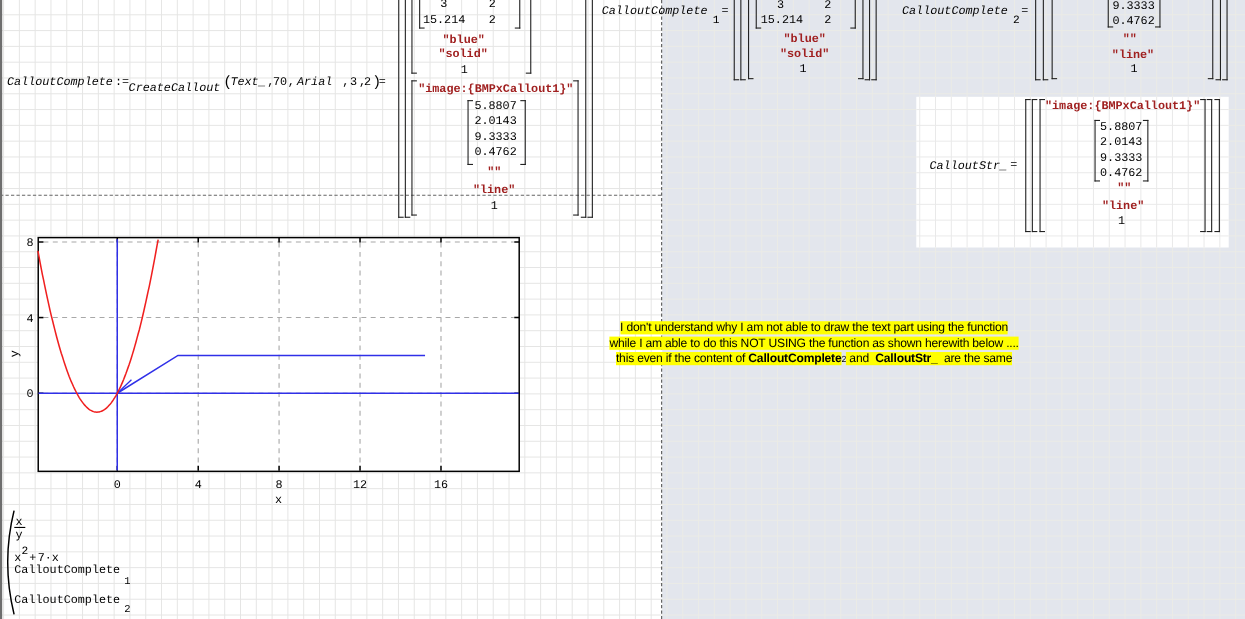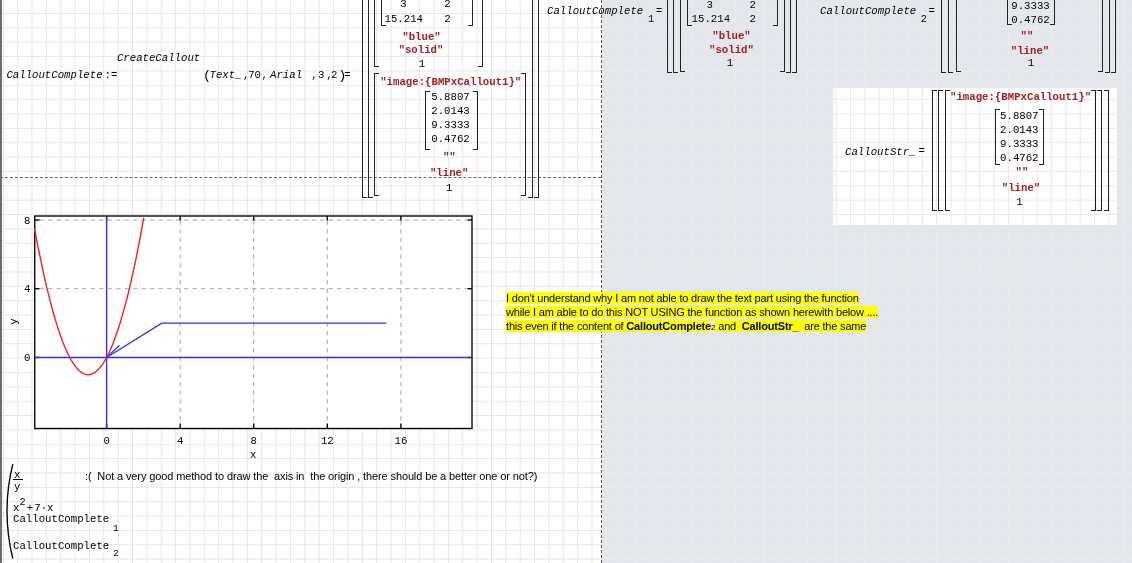"CreateCallout" span.t { top: 53px -> 76px }
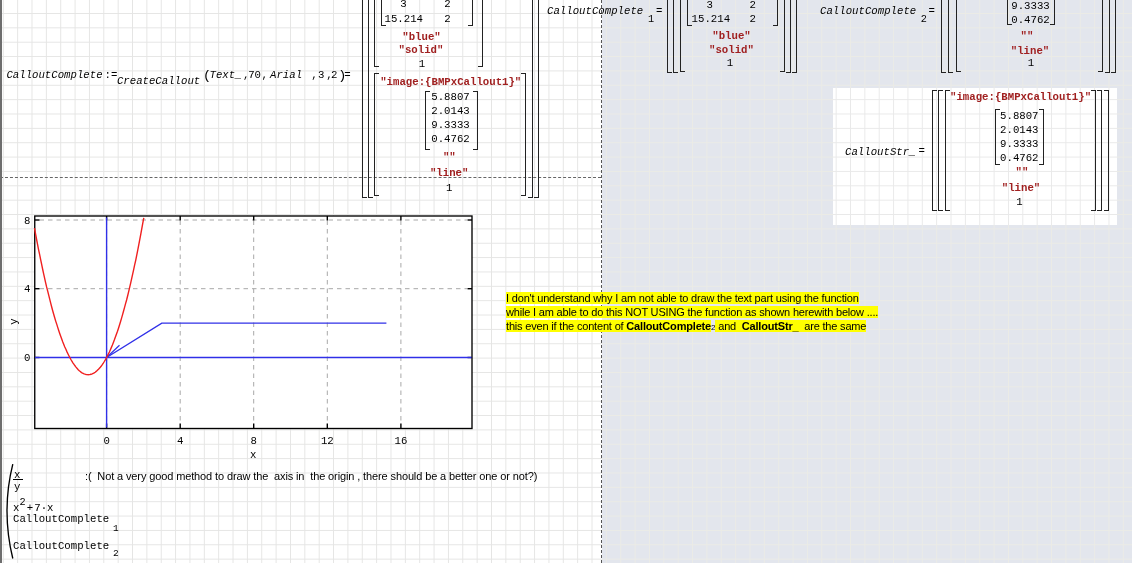"I don't understand why I" div.t { left: 506px -> 554px; text-align: none -> center }
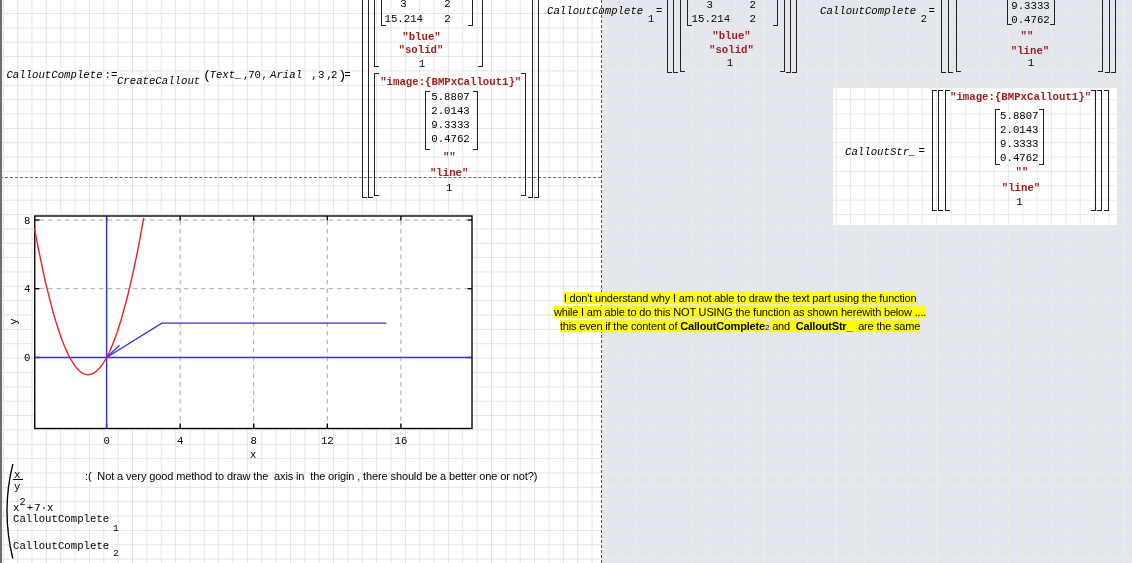":( Not a very good" span.t { html: <span>:( Not a very good method to draw the axis in the origin , there should be a better one or not?)</span> -> none }
